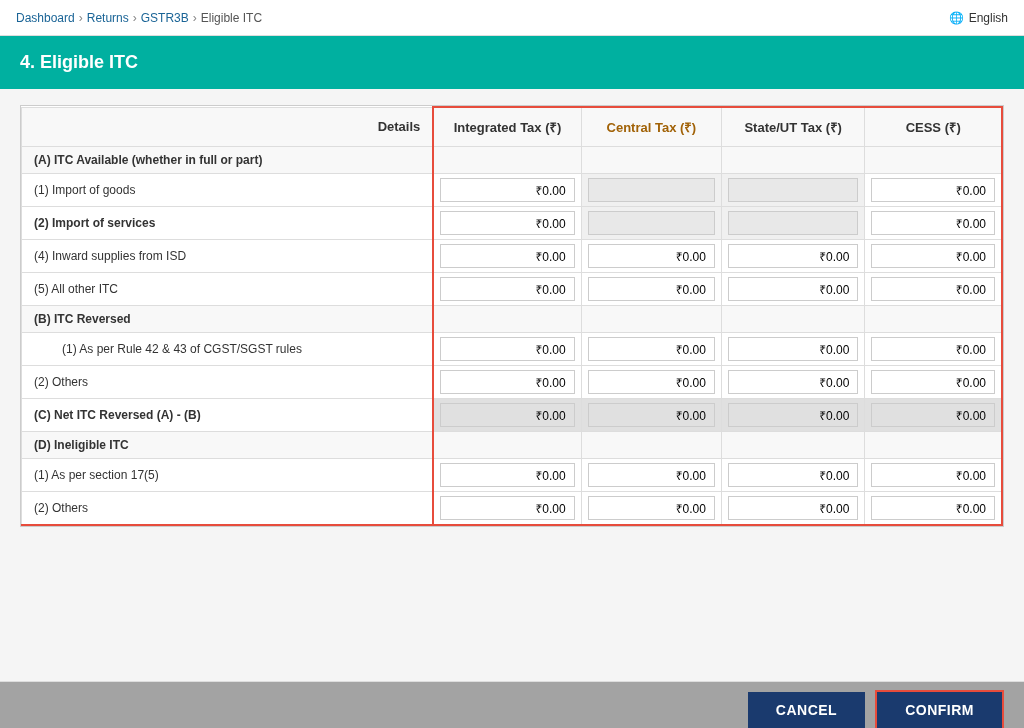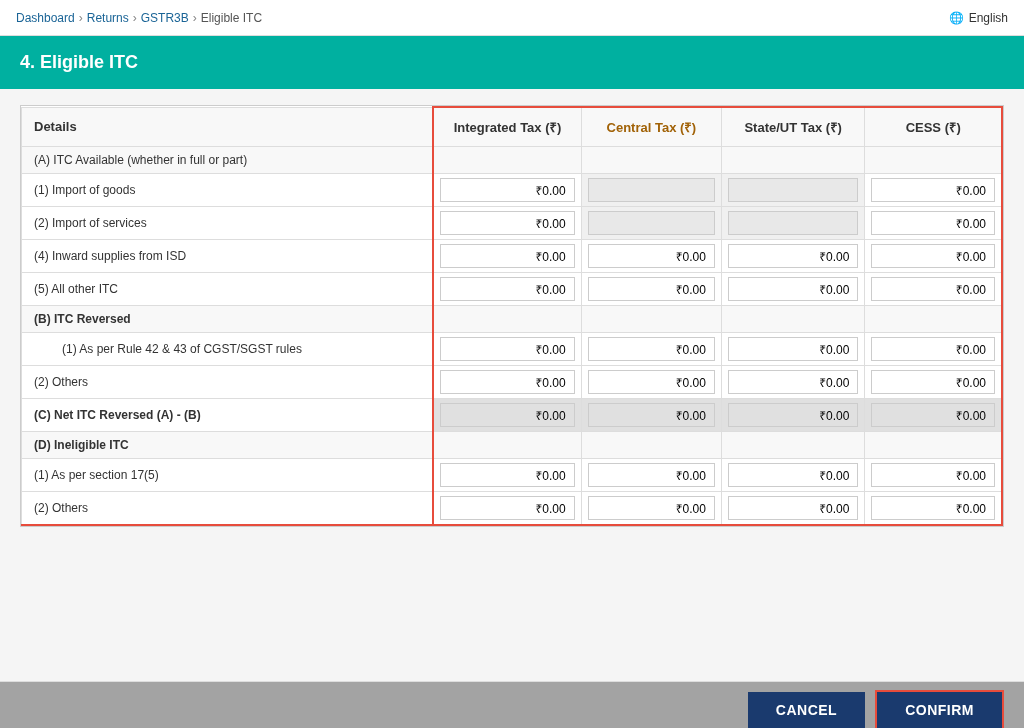"Details" th.details-th { text-align: left -> right }
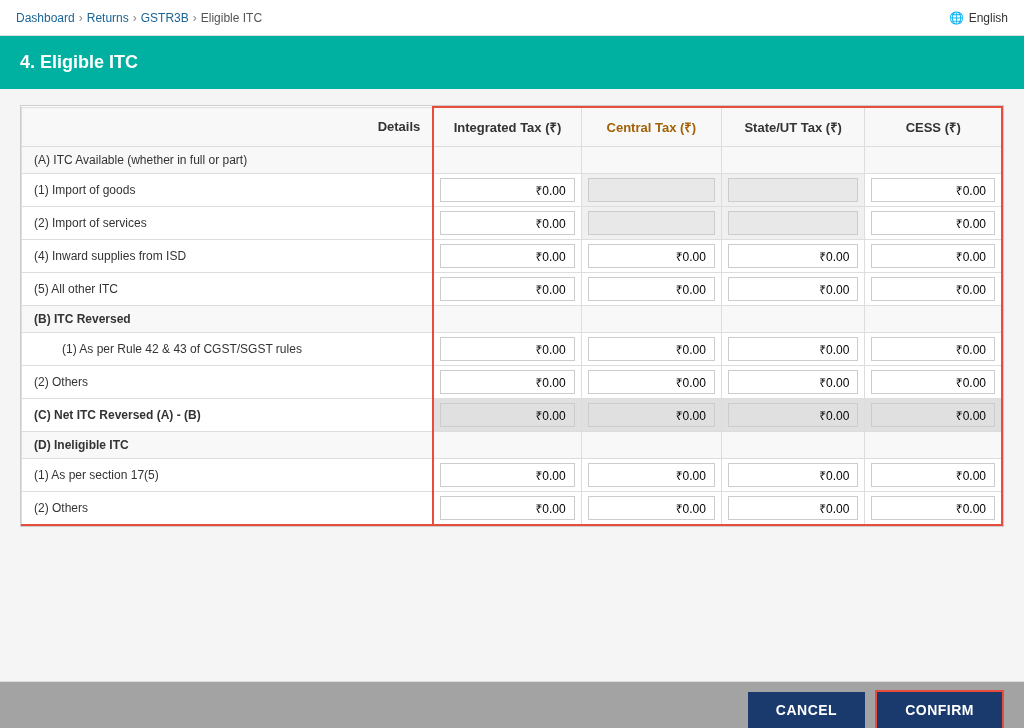"(A) ITC Available (whether in" td { font-weight: normal -> bold }
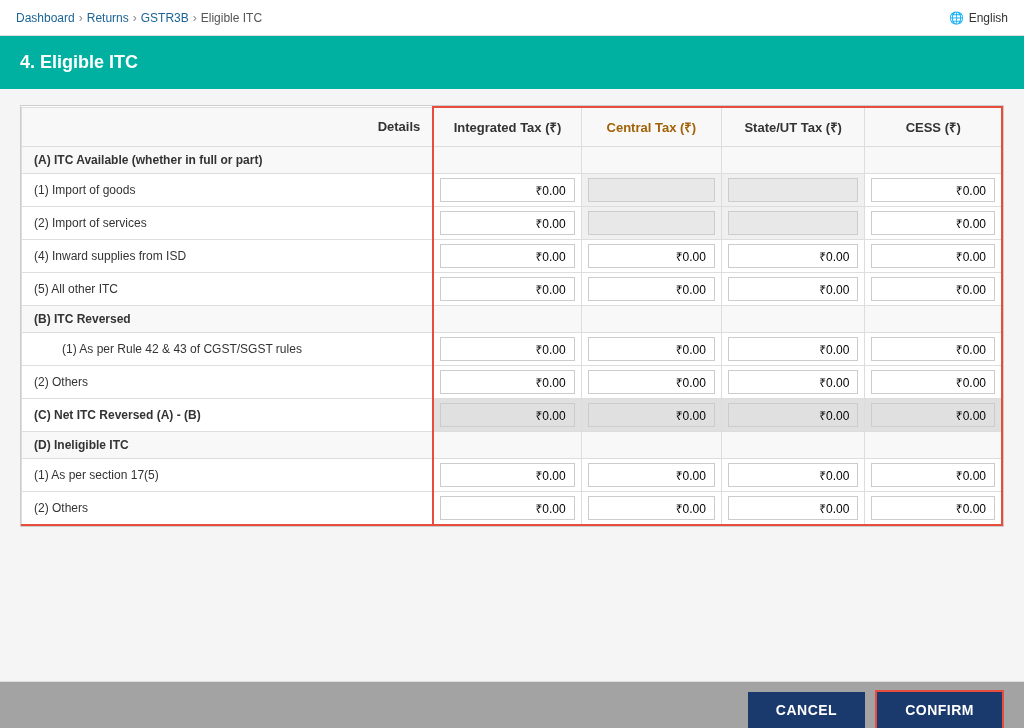"(2) Import of services" td { font-weight: none -> bold }
